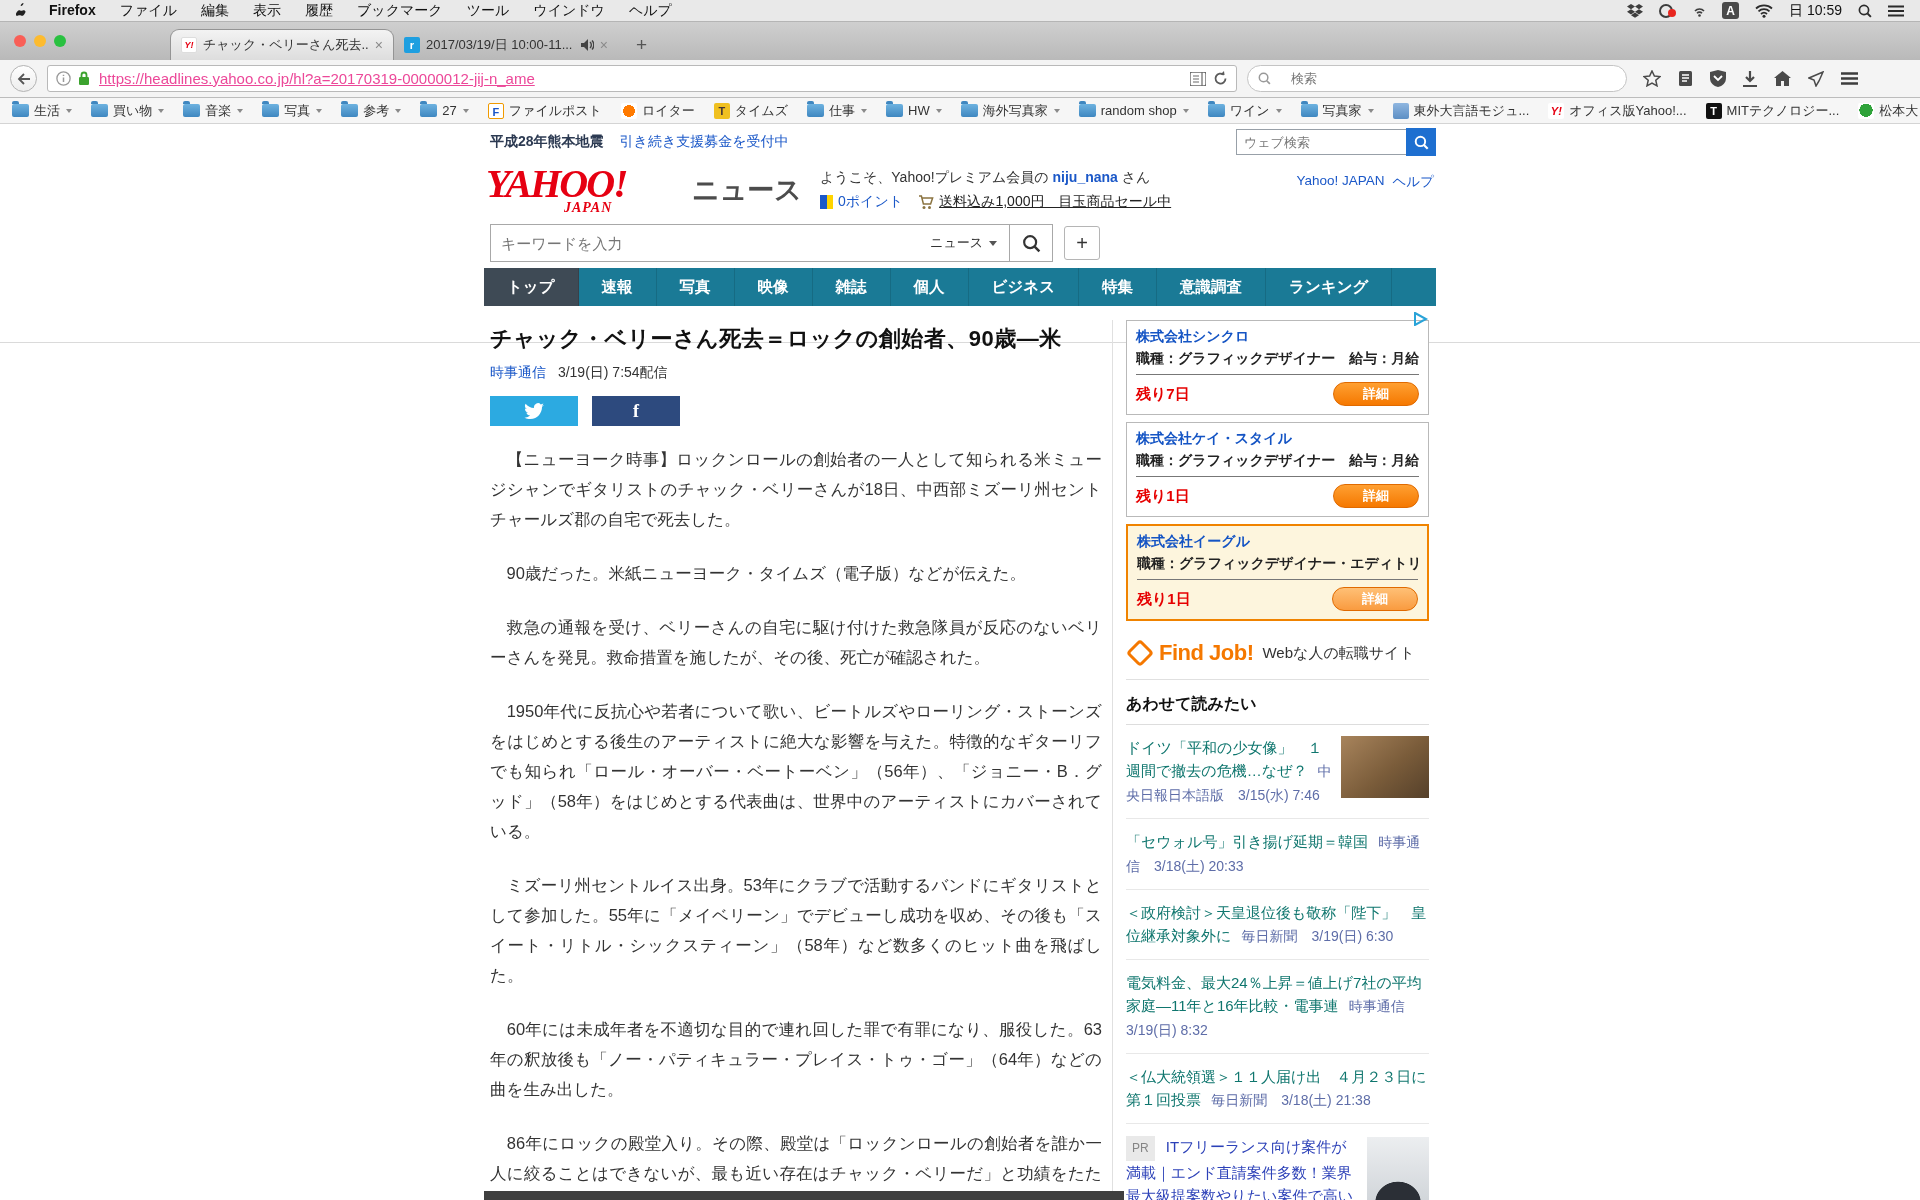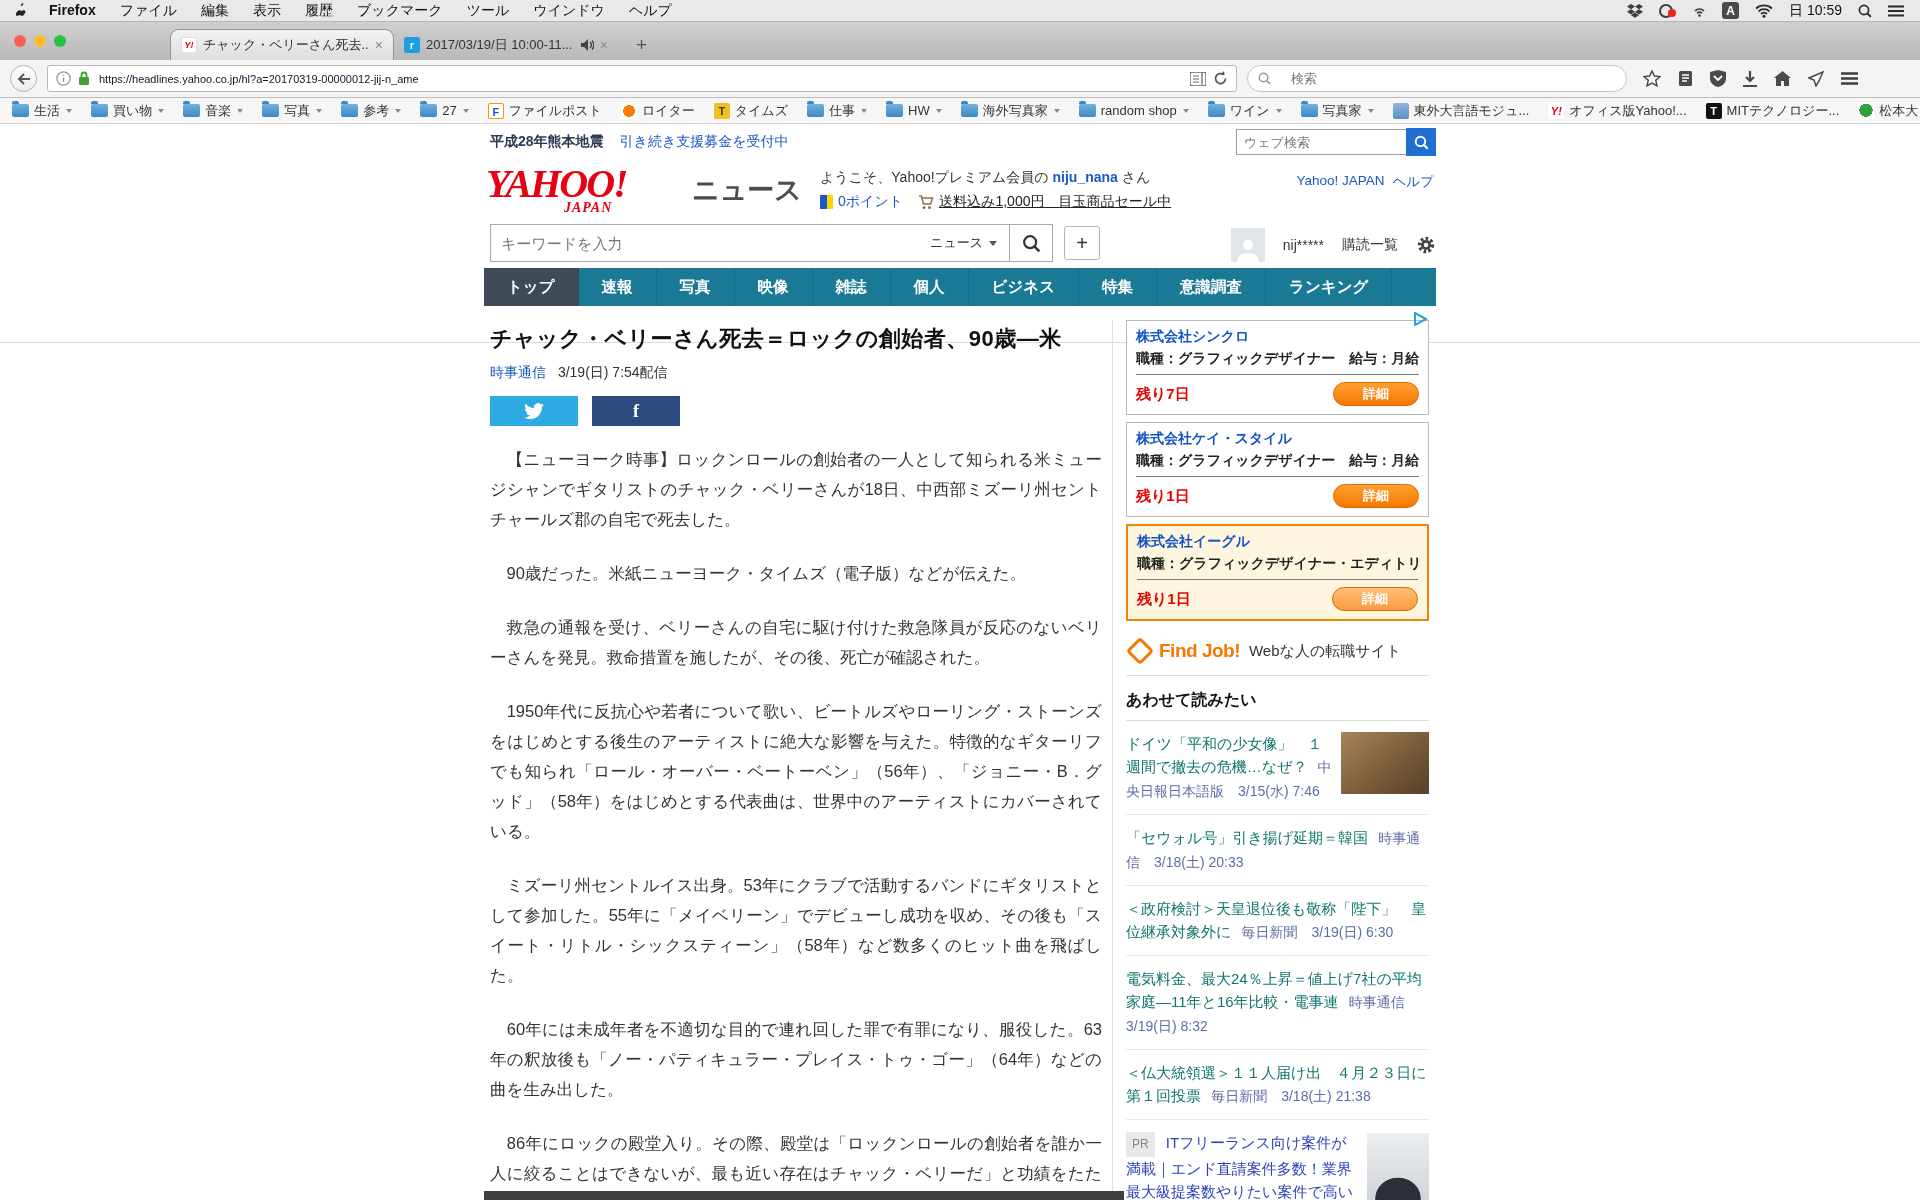"https://headlines.yahoo.co.jp/hl?a=20170" .url-input { color: #0f172a -> #ec4899; font-size: 11px -> 15px; text-decoration: none -> underline }
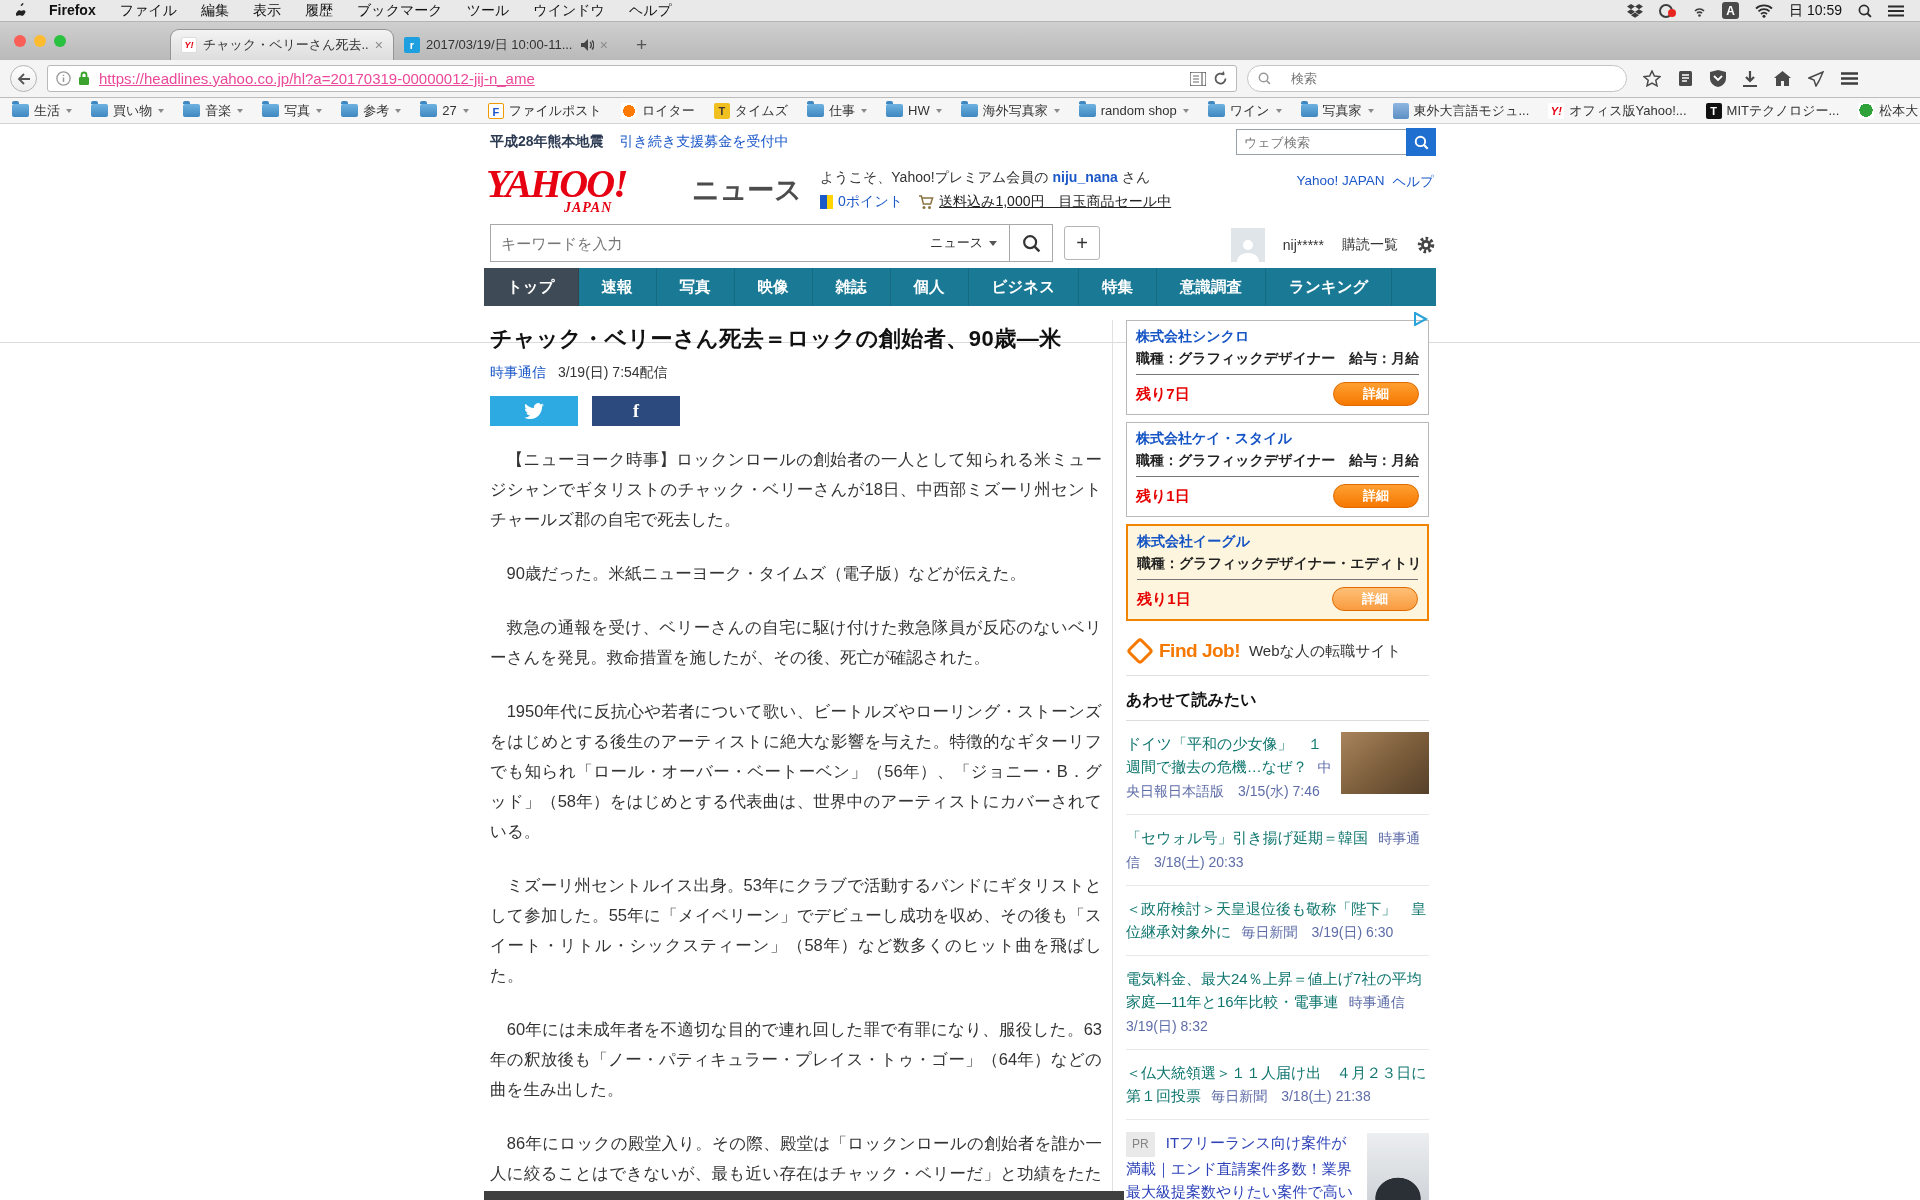"nij*****" span.ucluster { html: <span> <span> <svg> <circle></circle> <path></path> </svg> </span> <span>nij*****</span> <span>購読一覧</span> <span> <svg> <circle></circle> <circle></circle> <circle></circle> </svg> </span> </span> -> none }
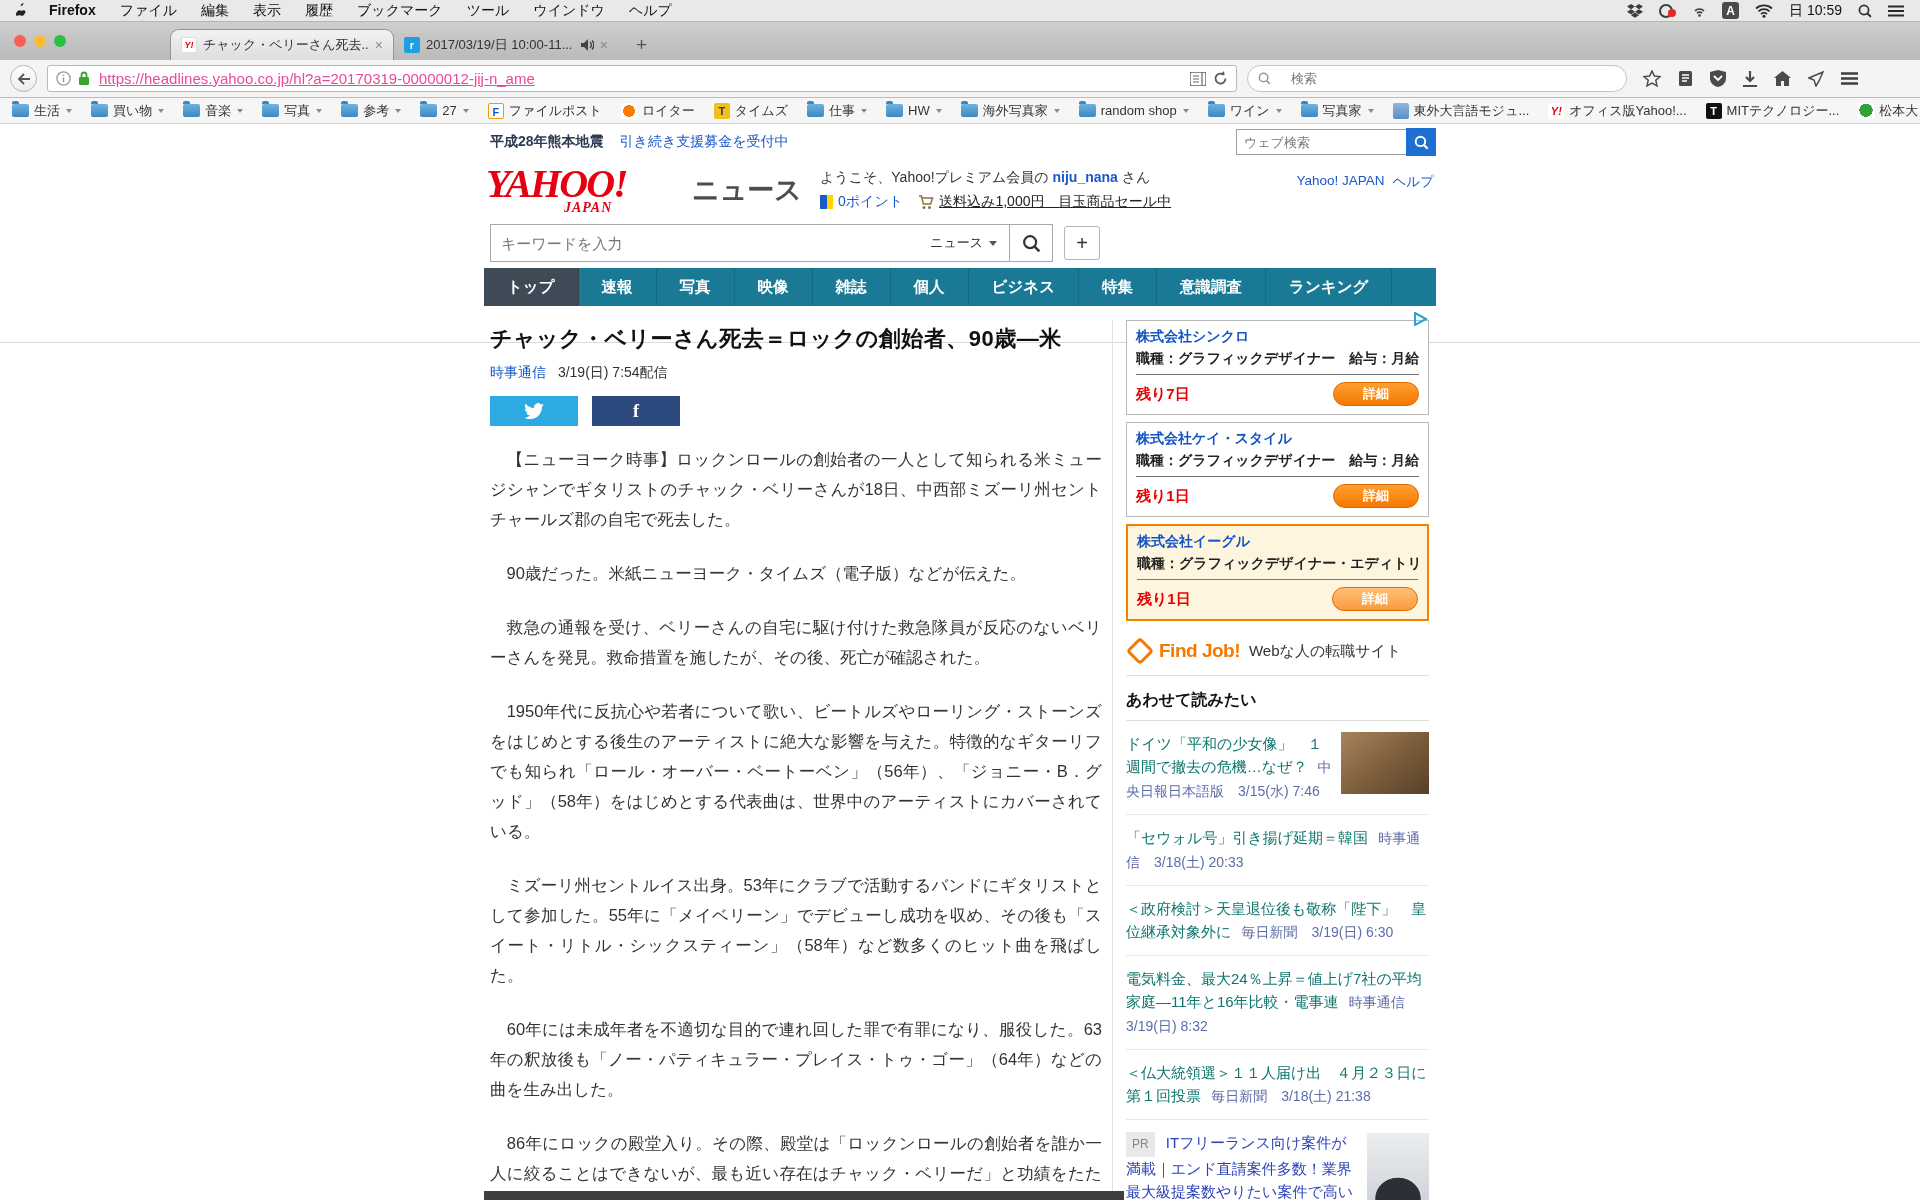"Find Job!" .fj-brand { font-size: 19px -> 22px }
